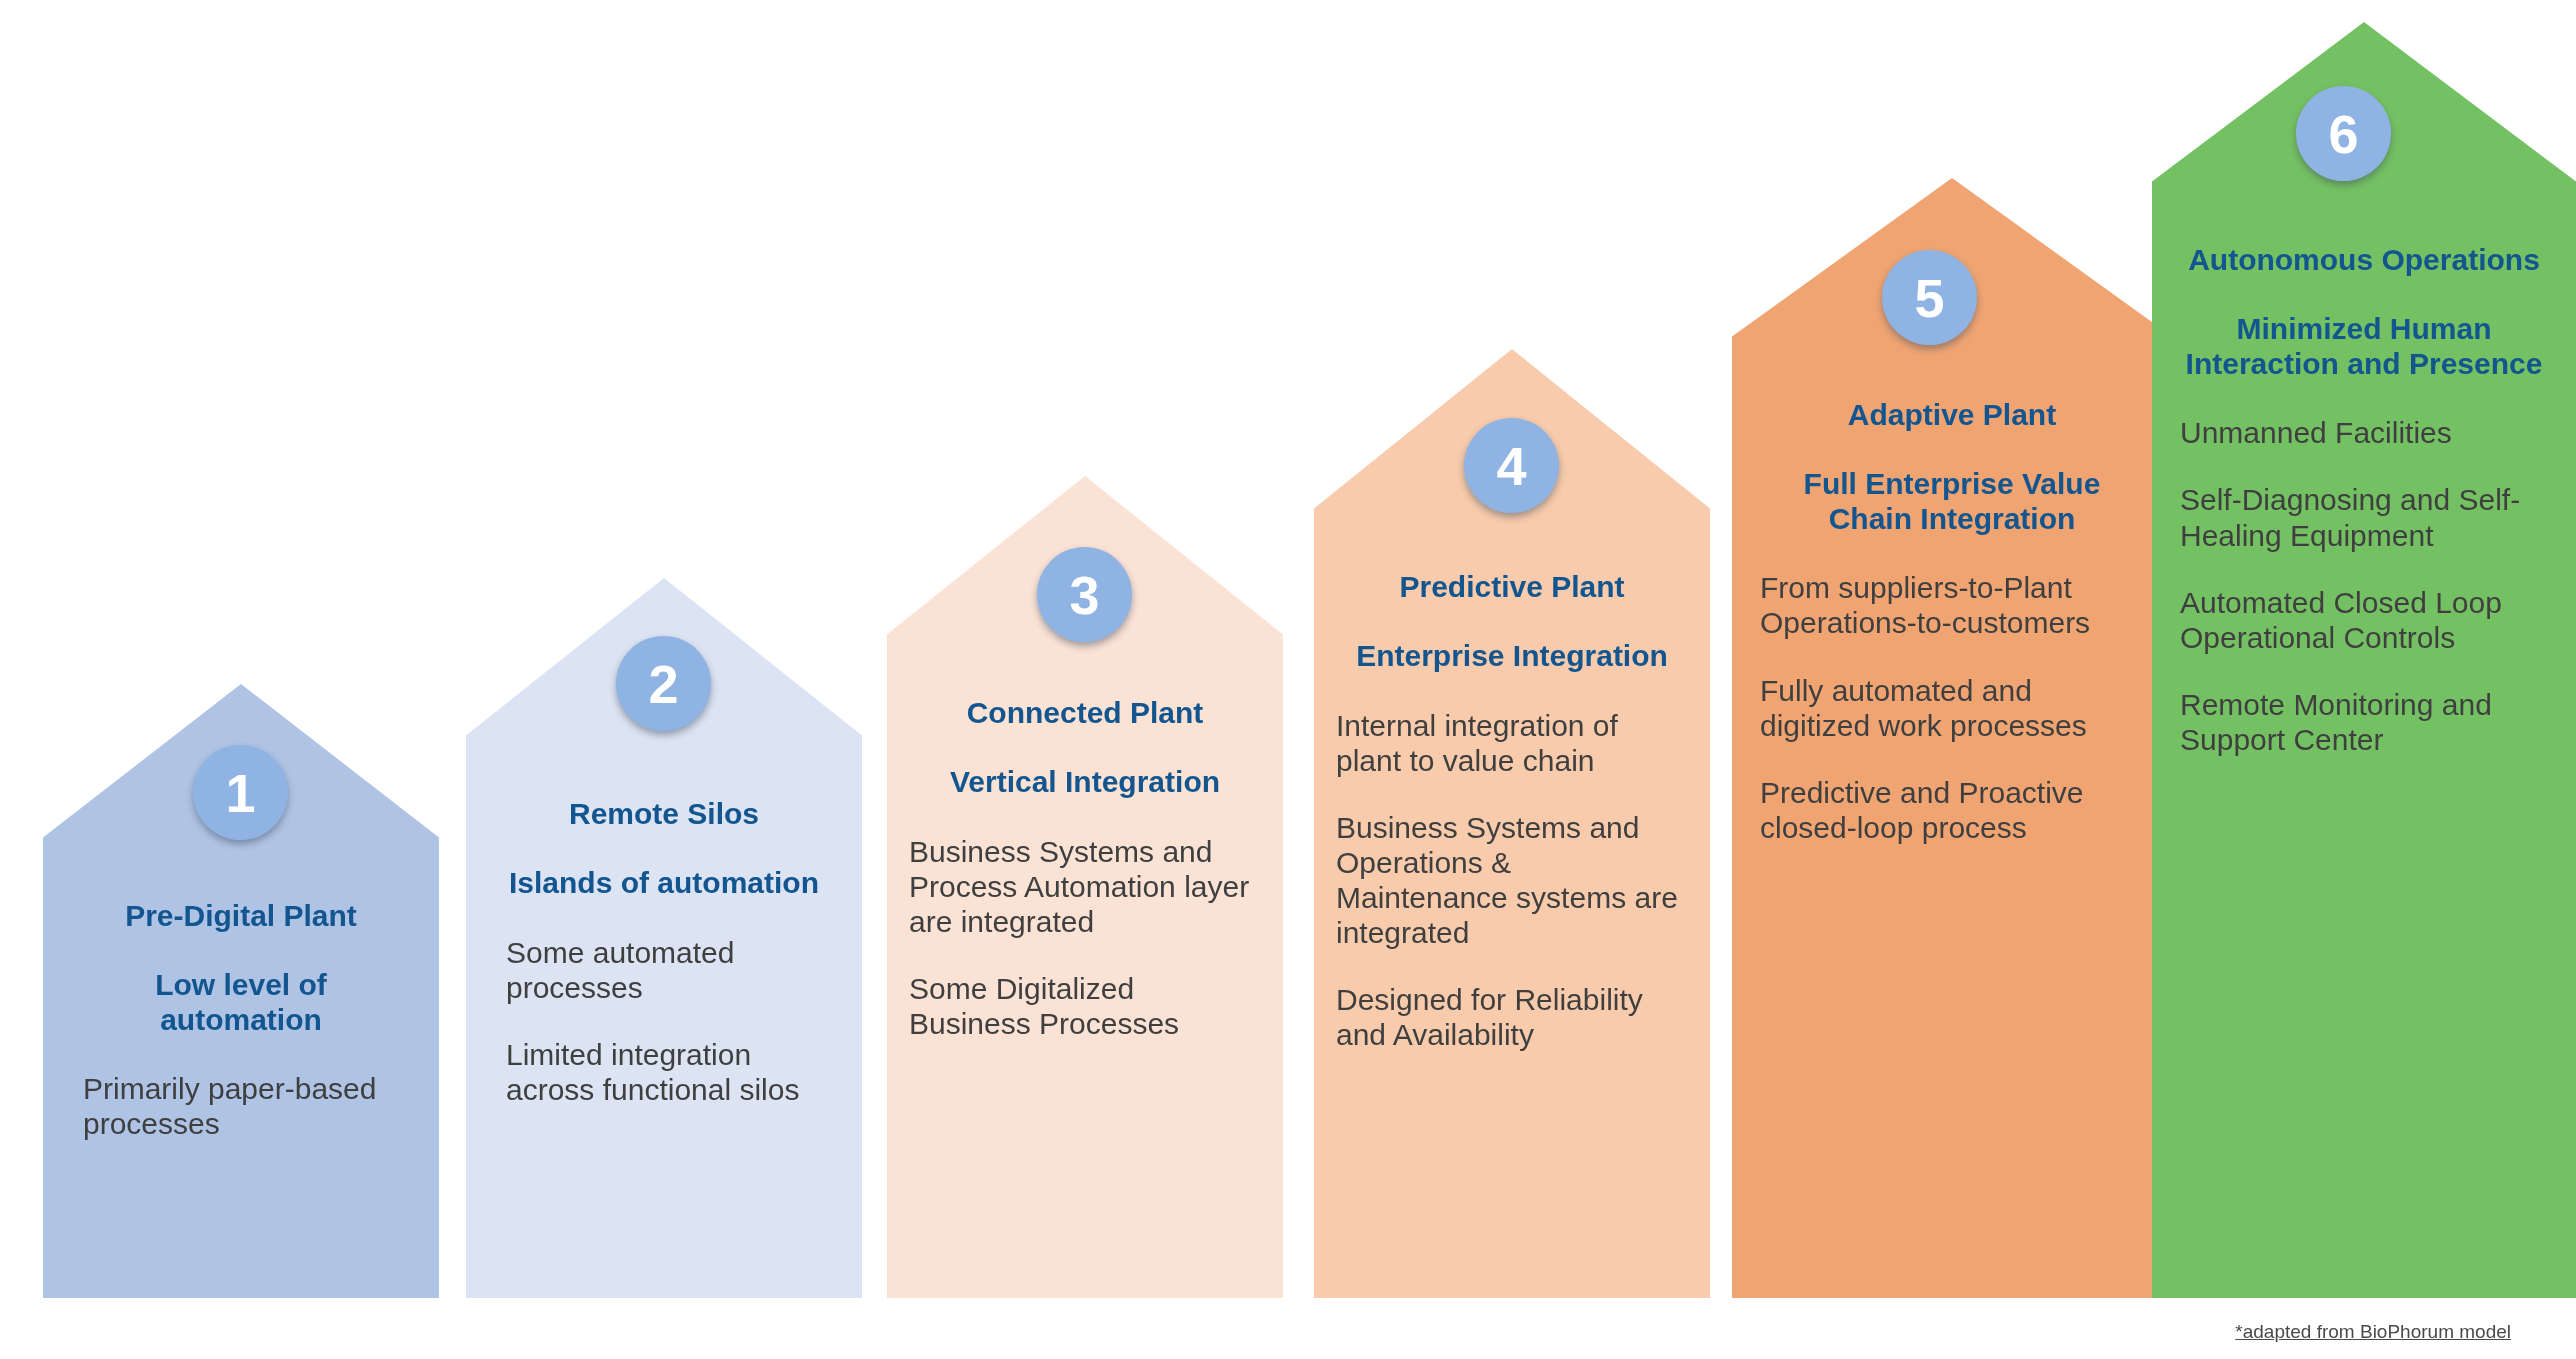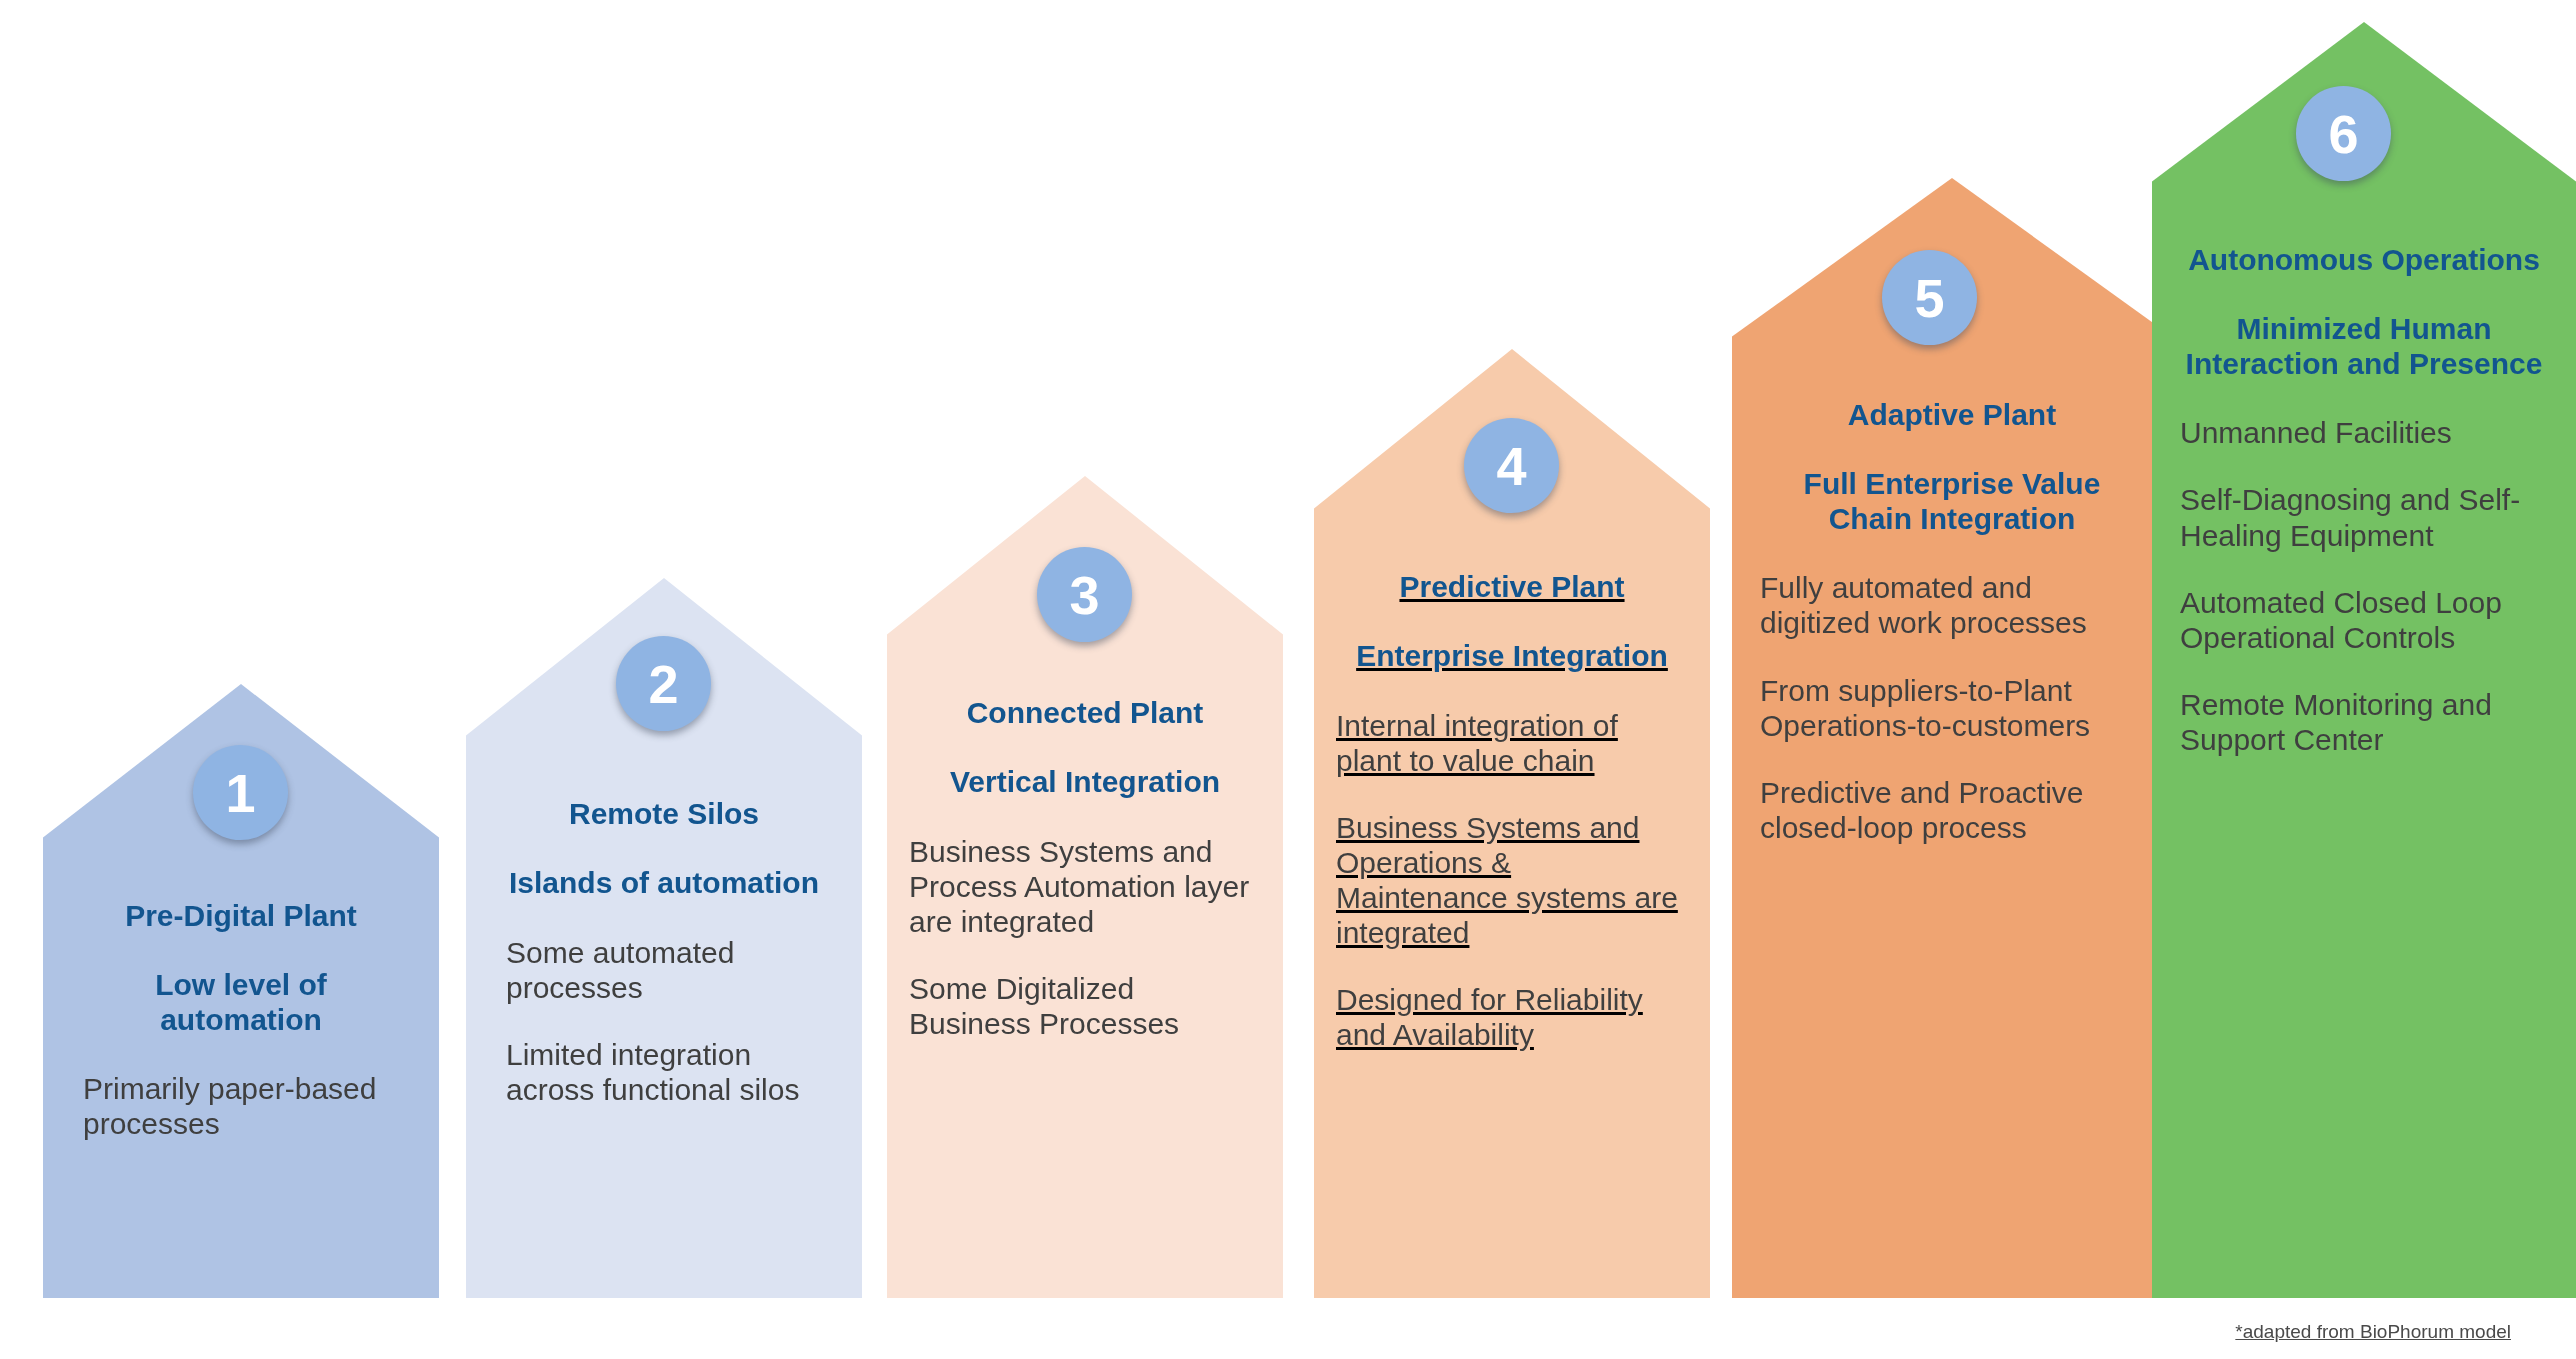"Predictive Plant" div.content { text-decoration: underline -> none }
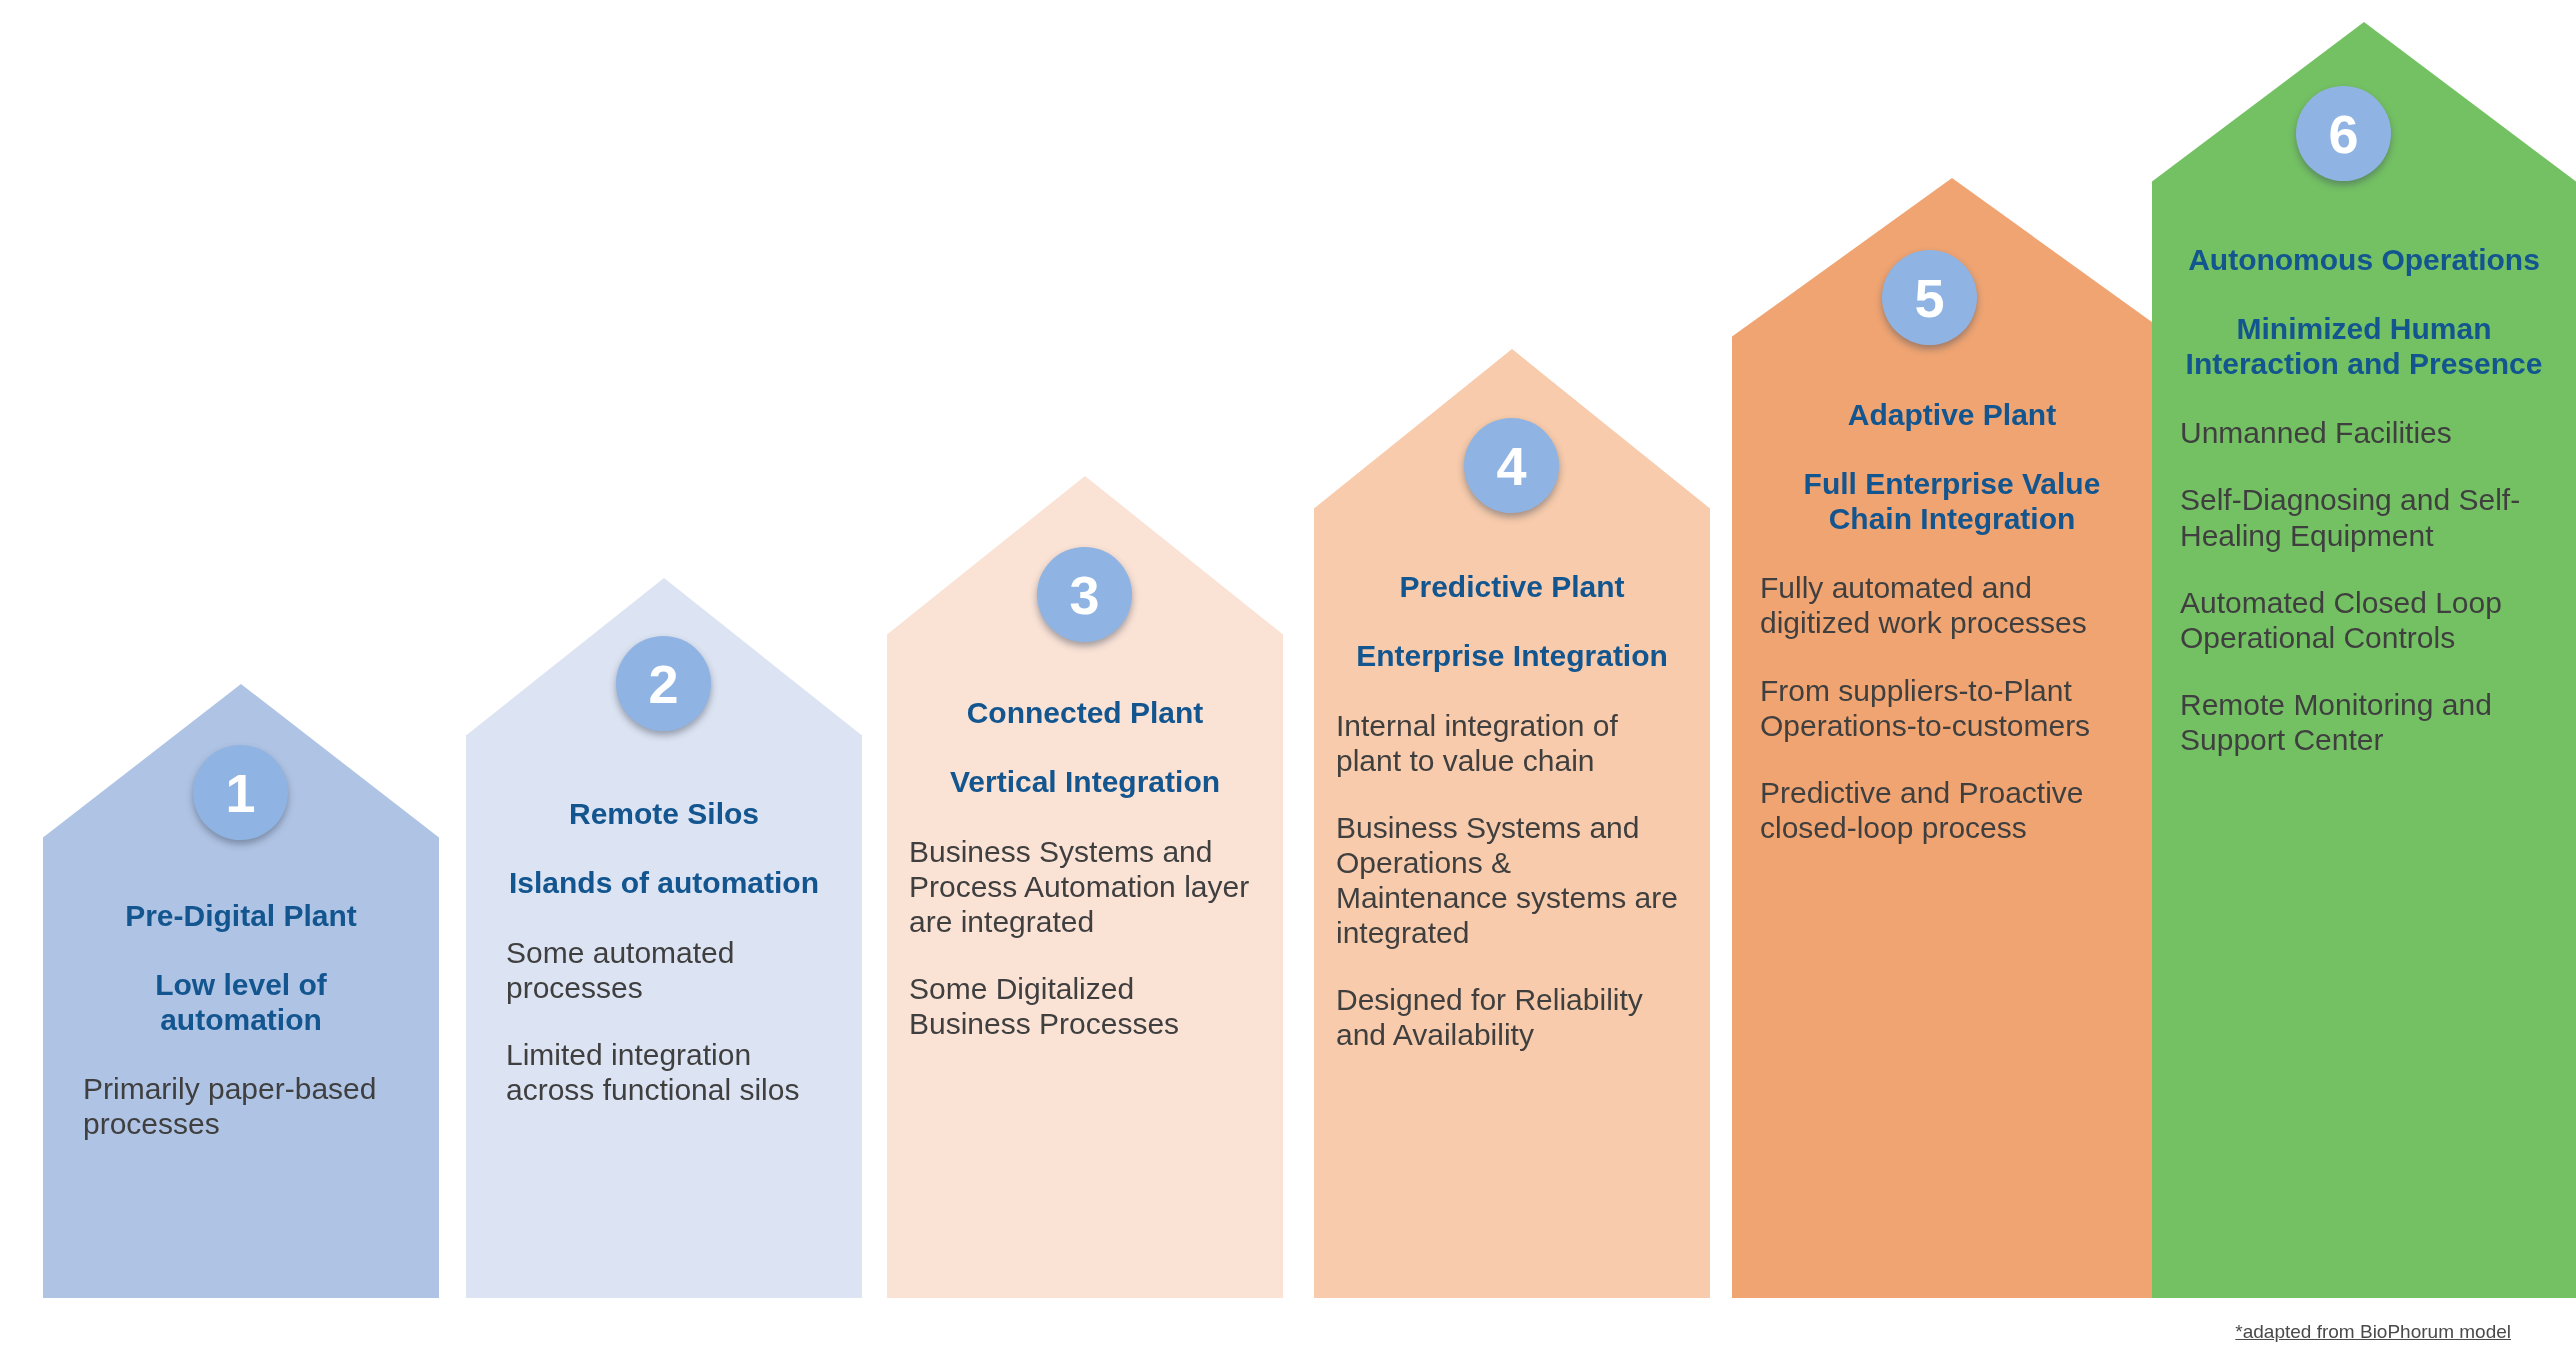"Fully automated and digitized work" div.bullet { order: before "From suppliers-to-Plant" -> after "From suppliers-to-Plant" }
